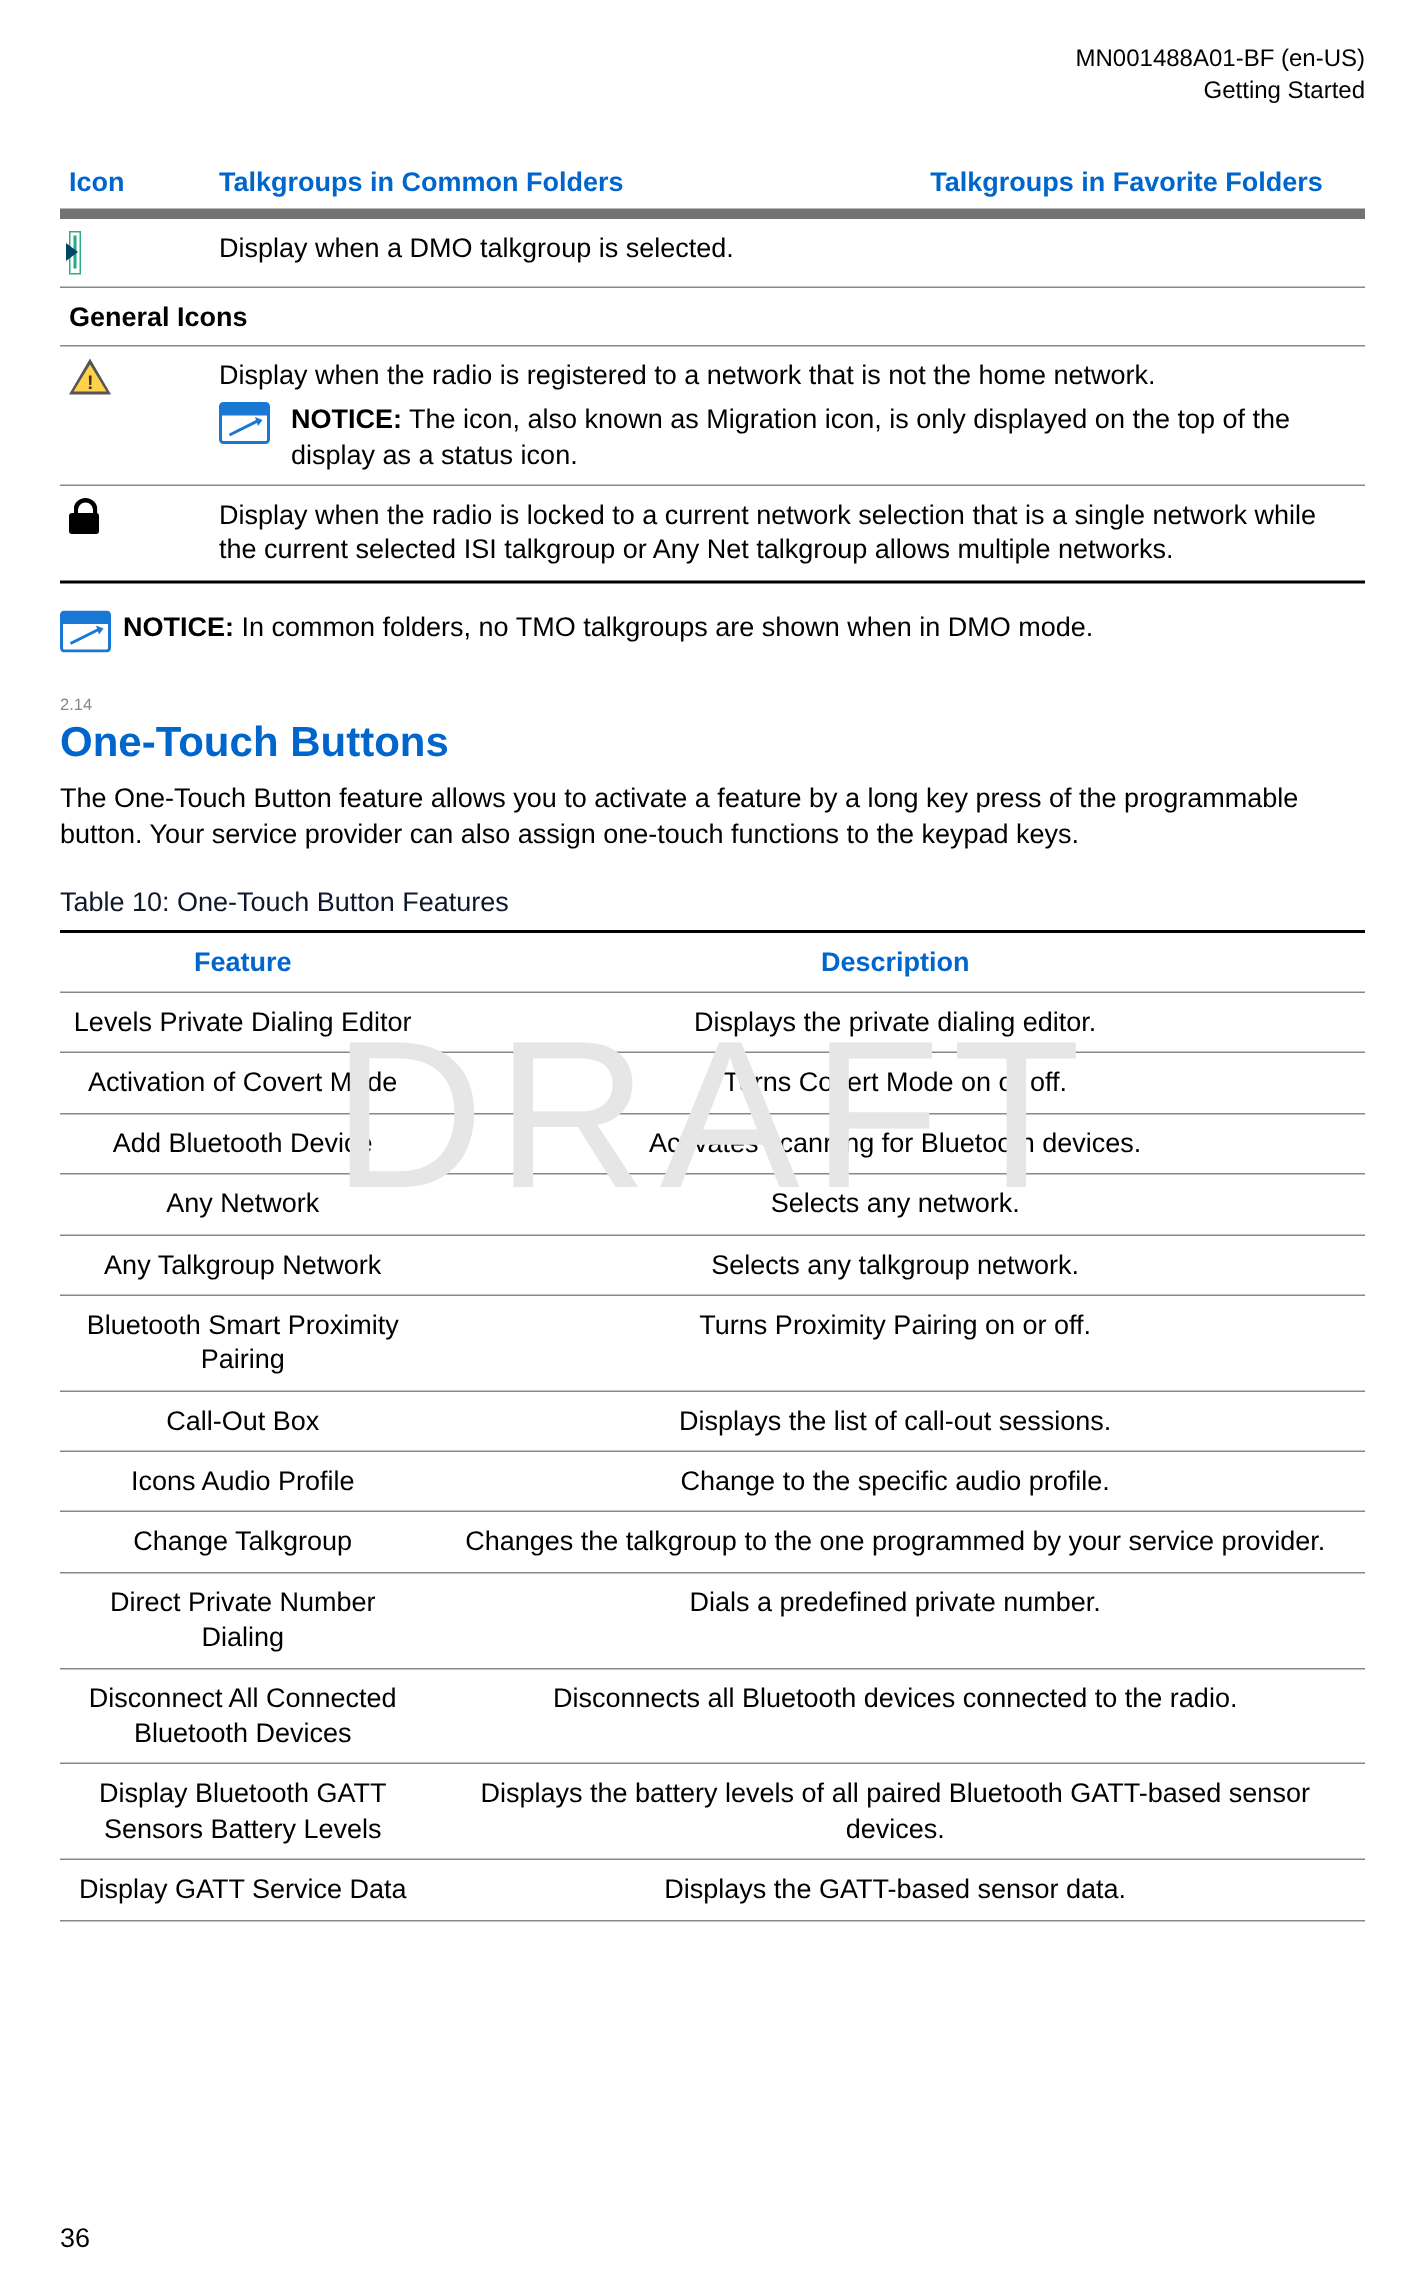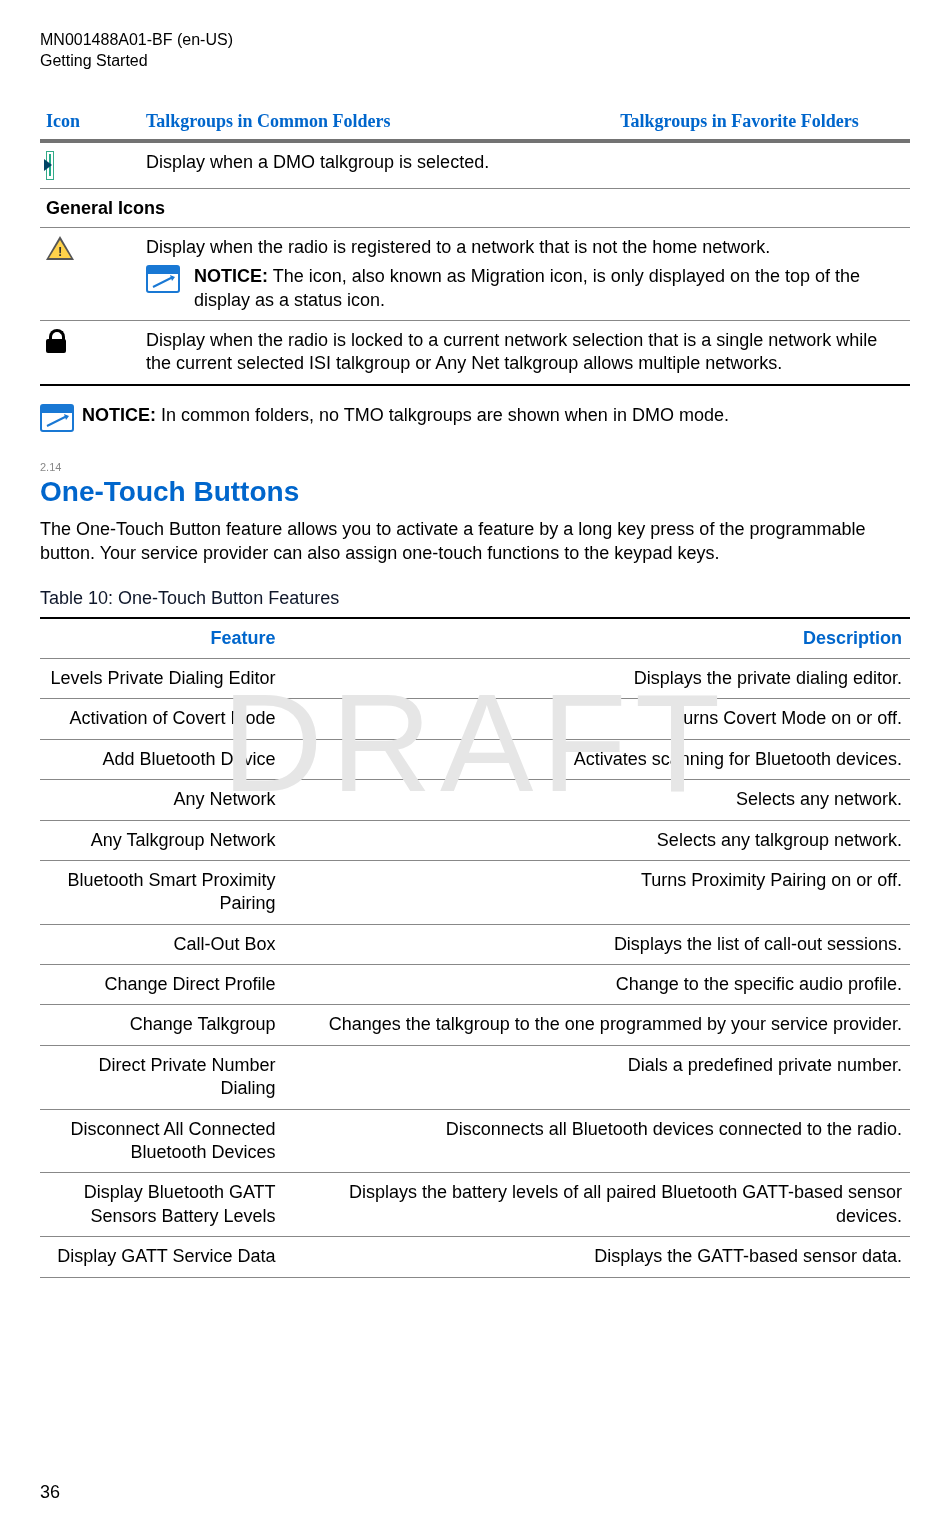"MN001488A01-BF (en-US)" .header-meta { text-align: none -> right }
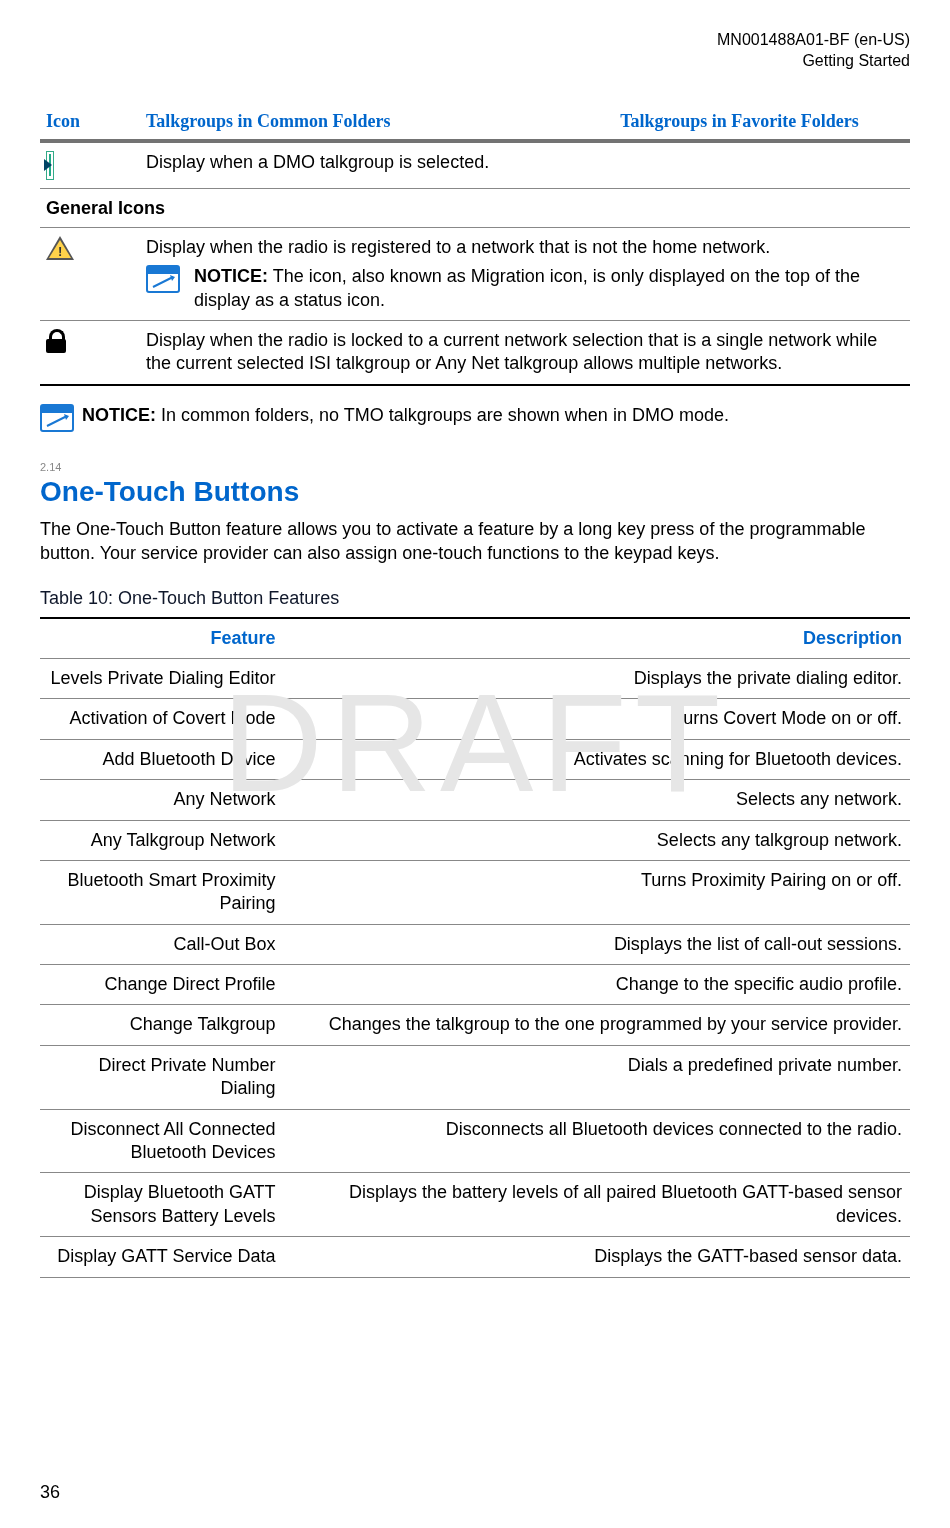"Icon" .icon-table thead th { border-bottom: 4px solid #737373 -> 7px solid #737373; font-family: Liberation Serif, serif -> none }
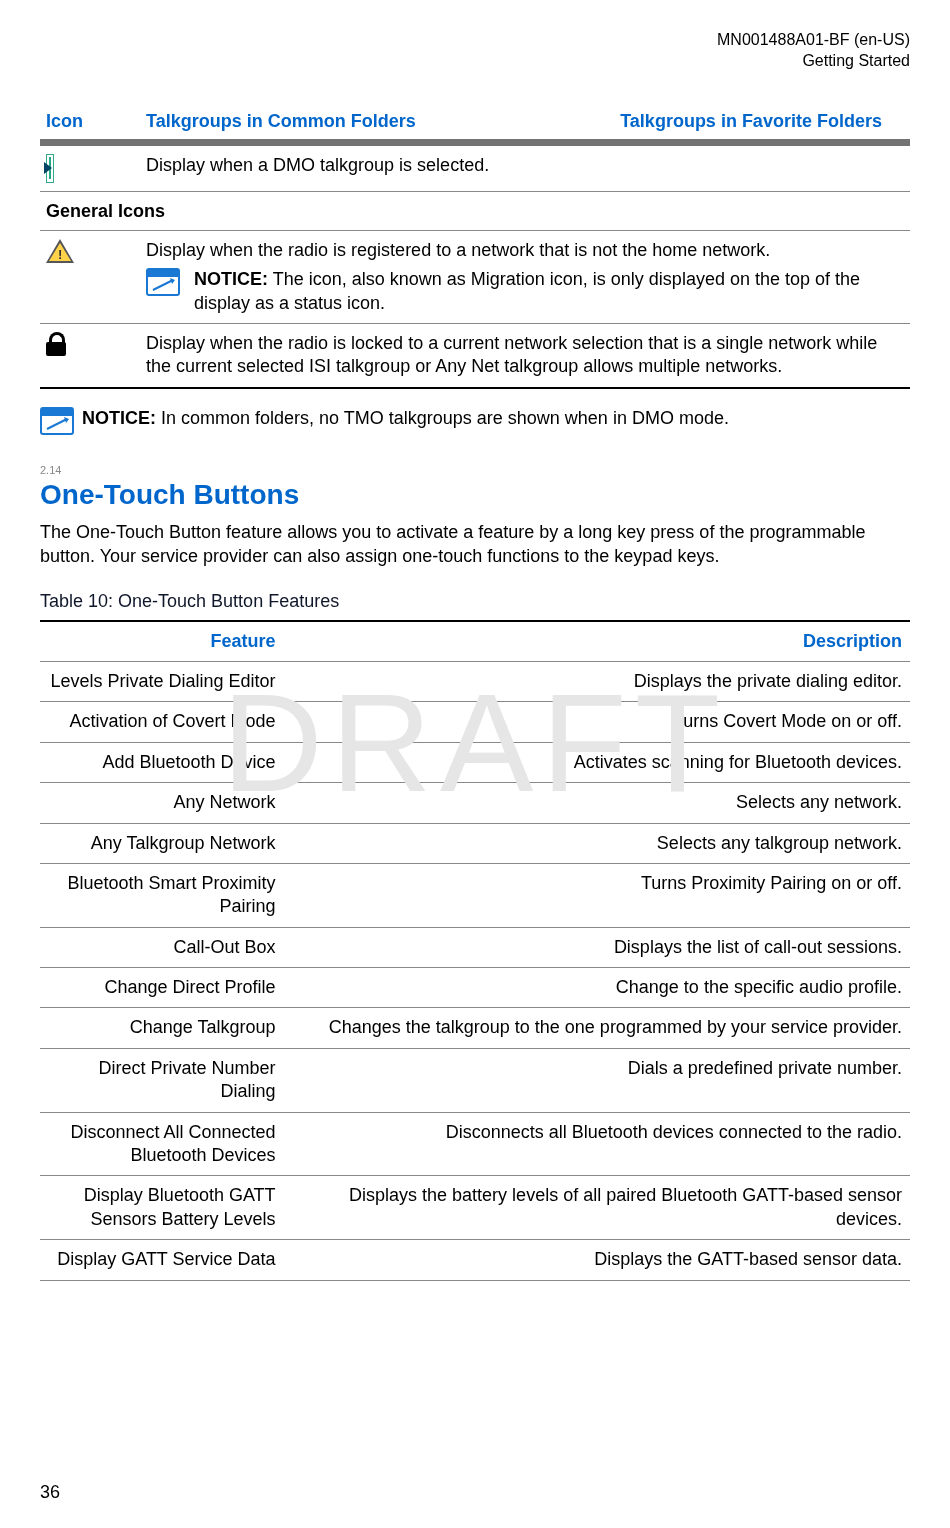"Feature" .feature-table th, .feature-table td { text-align: right -> center }
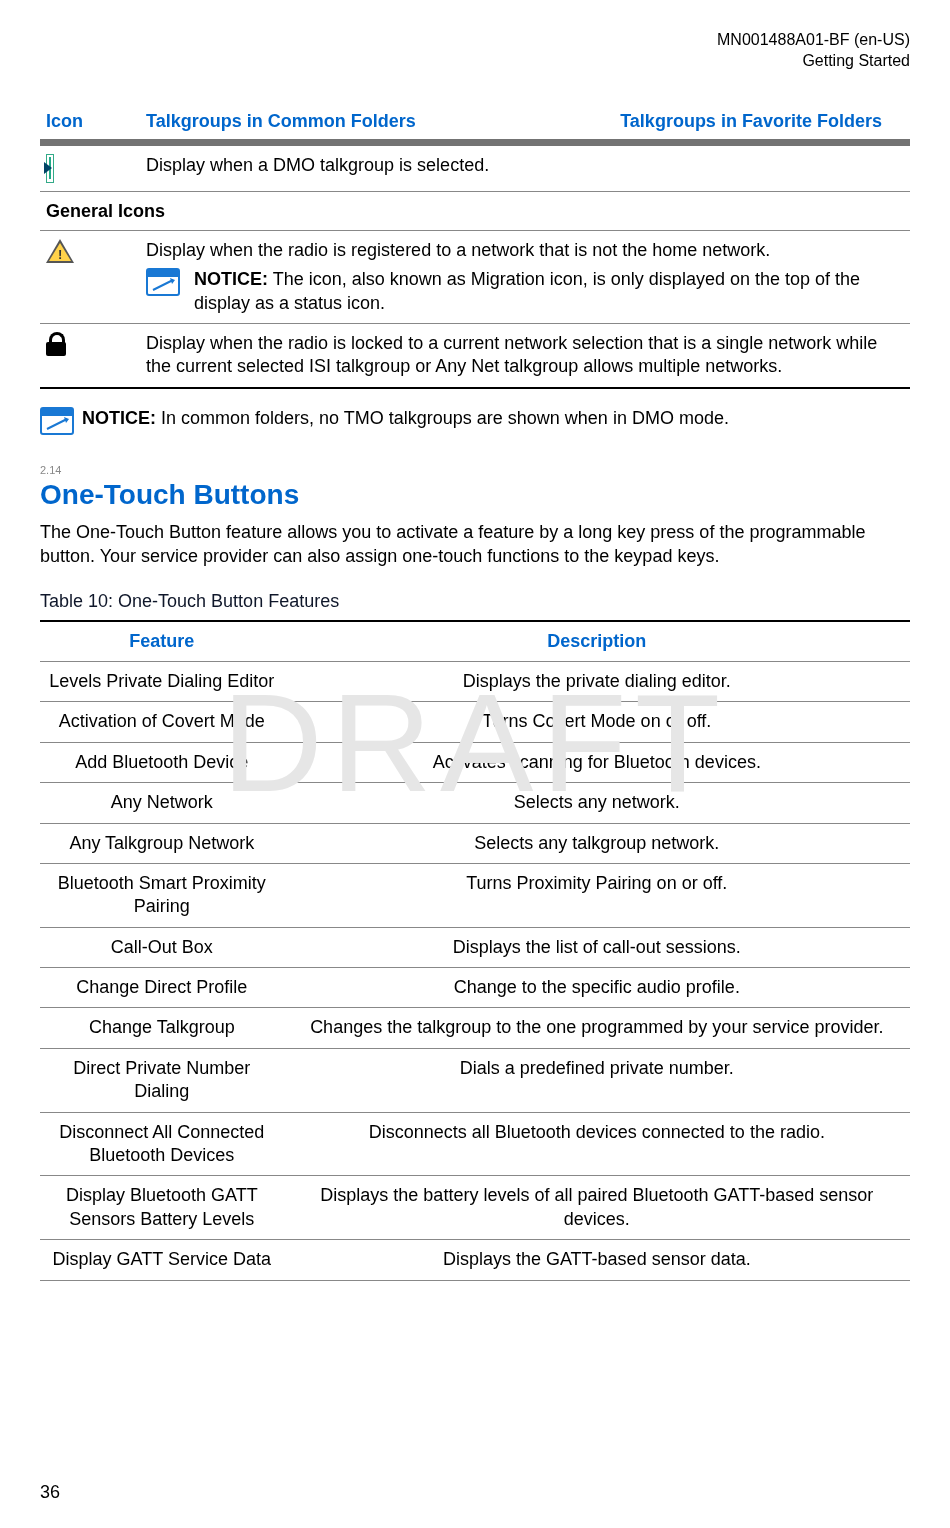"Change Direct Profile" td { text: Change Direct -> Icons Audio }
